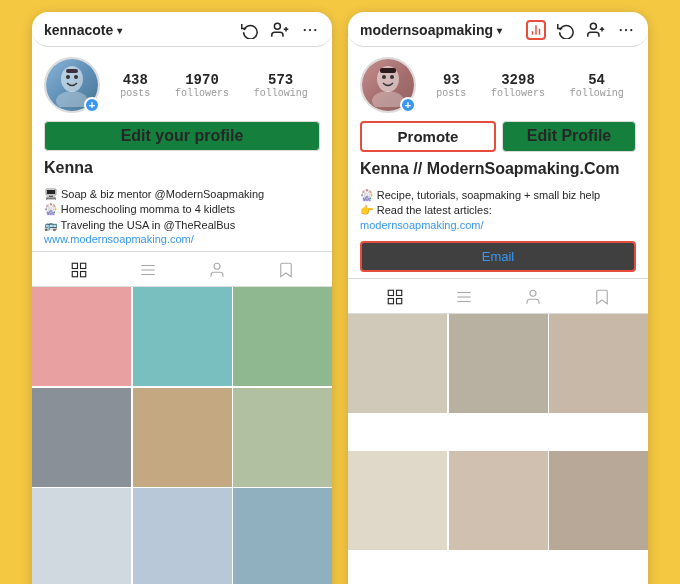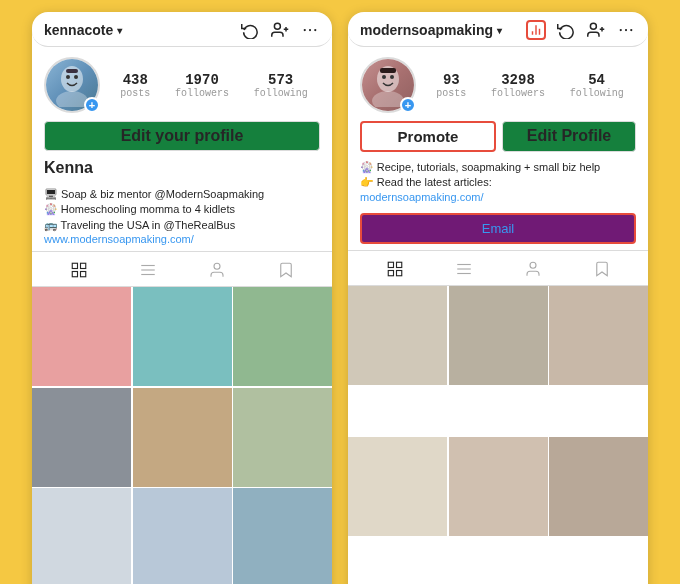"Kenna // ModernSoapmaking.Com" div.bio-name { html: none -> <div>Kenna // ModernSoapmaking.Com</div> }
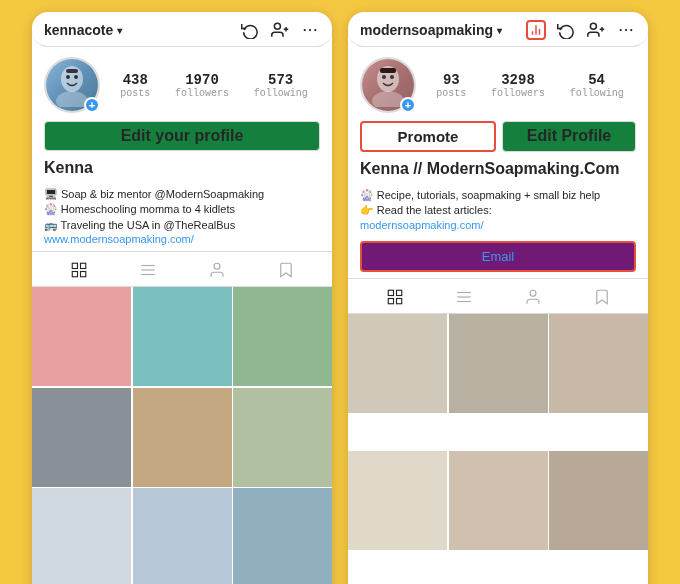"Email" .btn-email { background: #701a75 -> #404040 }
